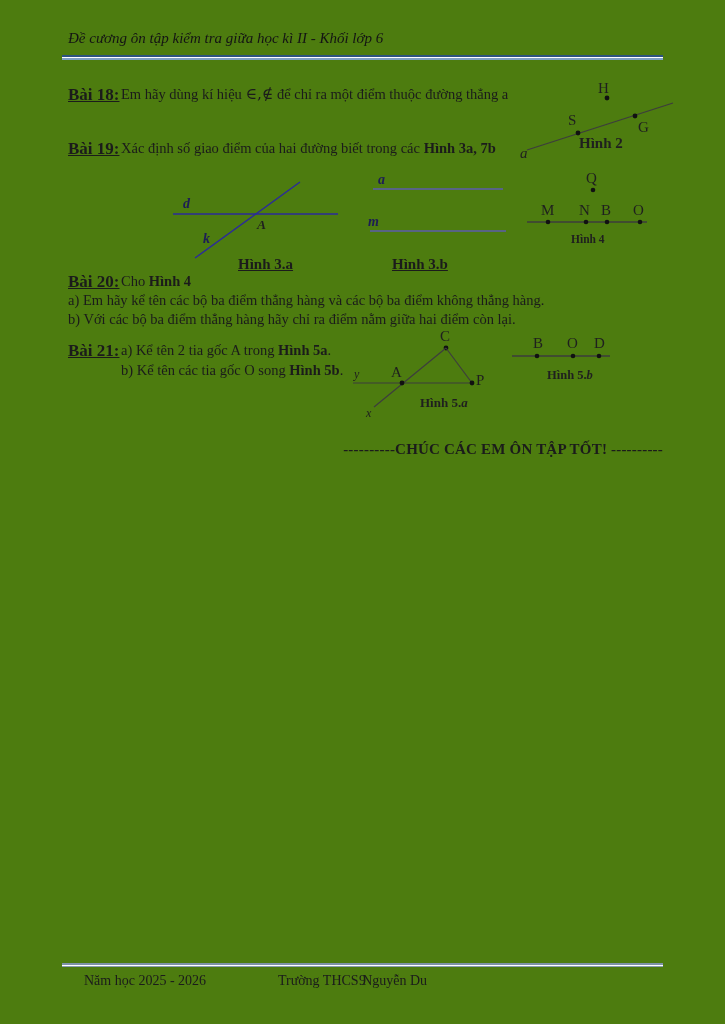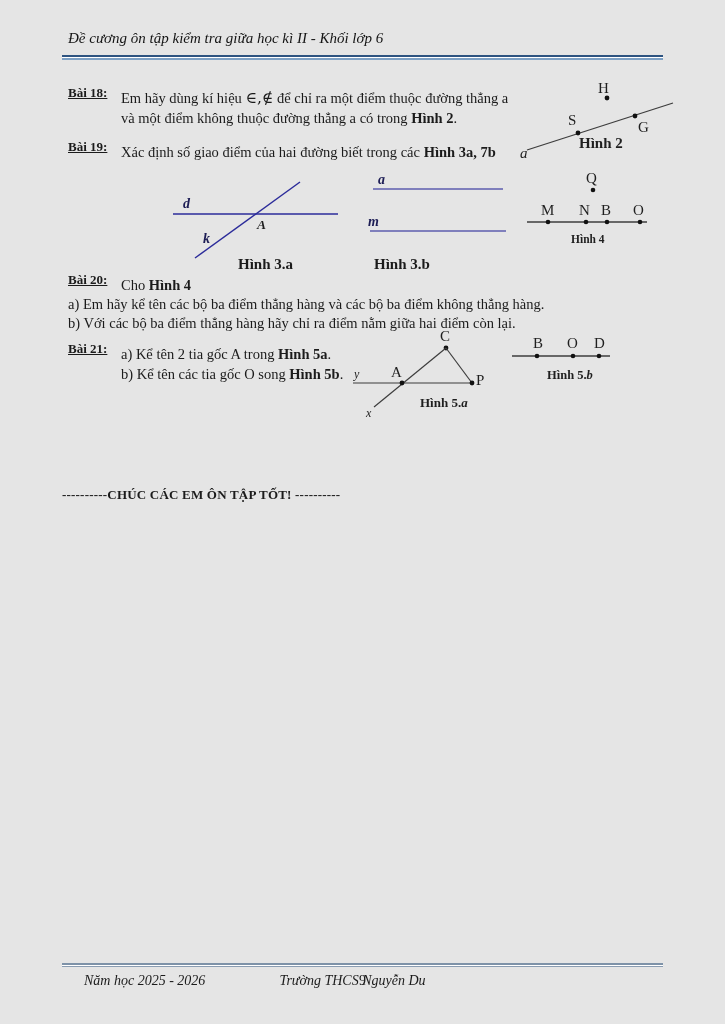"Đề cương ôn tập kiểm" .page { background: #e5e5e5 -> #4d7c0f }
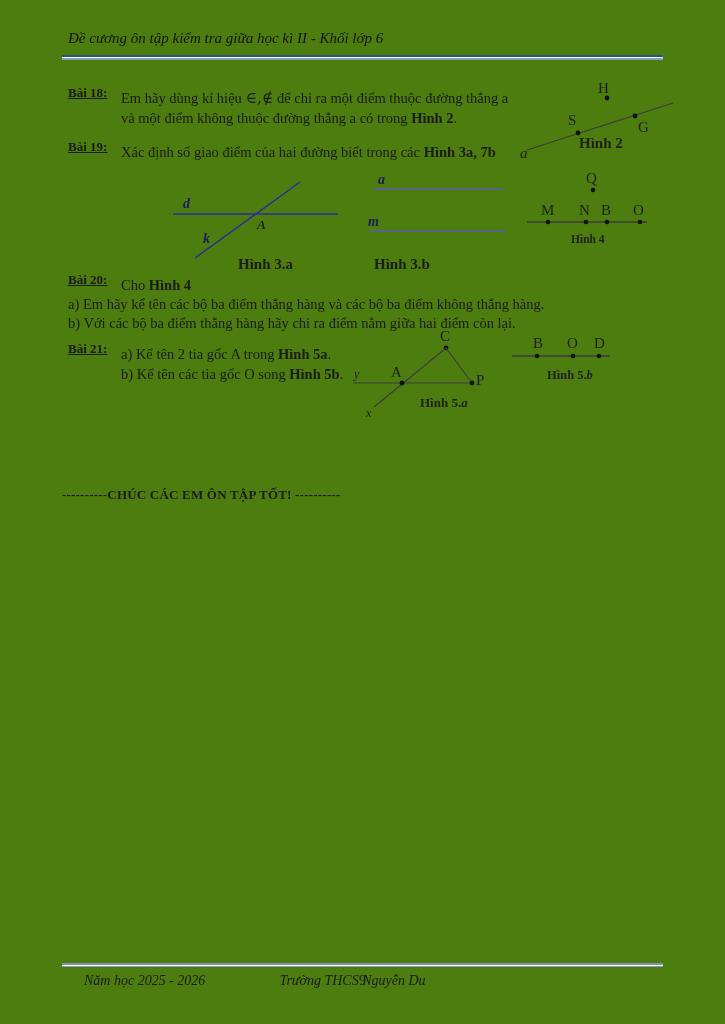"Bài 18:" .lbl { font-size: 13px -> 17px }
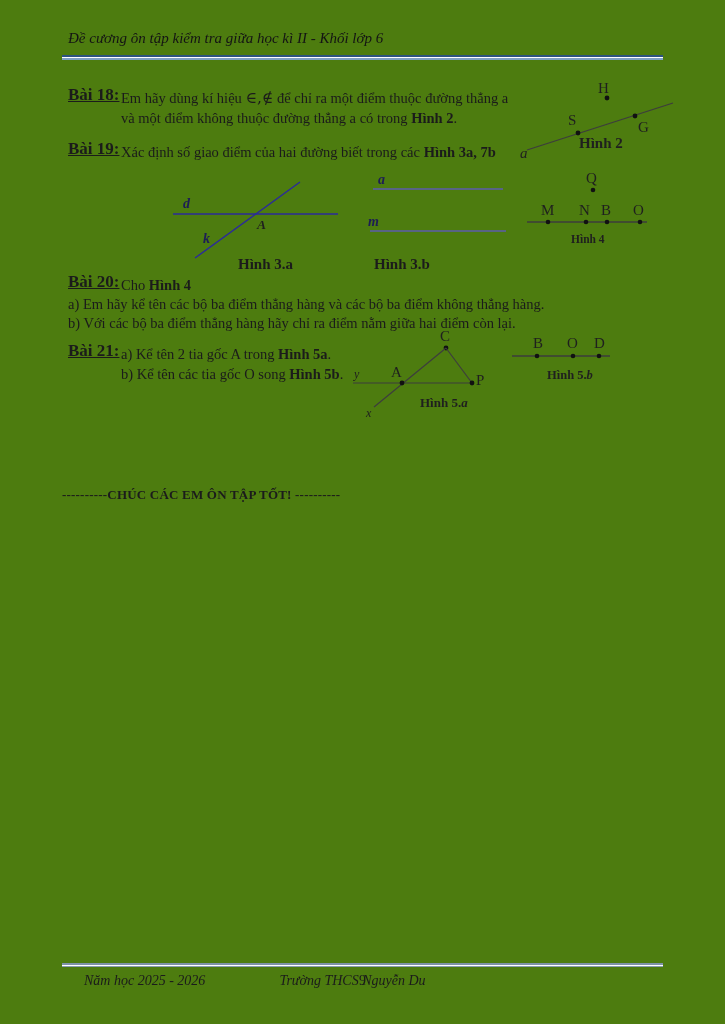"Em hãy dùng kí hiệu" .txt { line-height: 26px -> 18px }
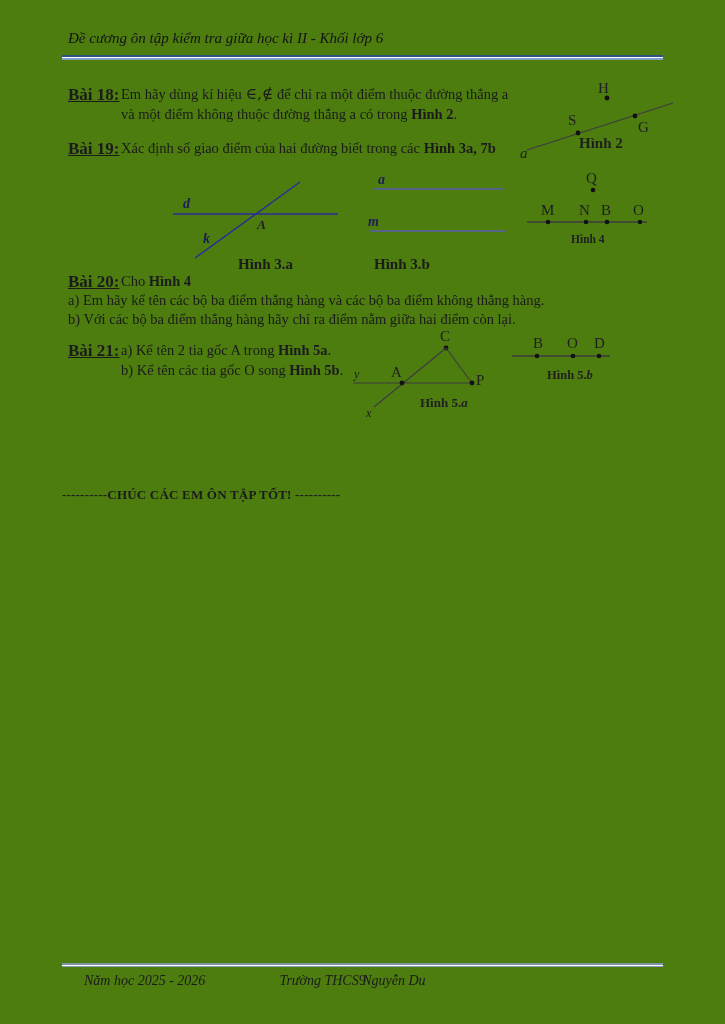"và một điểm không thuộc" div.abs { html: <div> <span>và một điểm không thuộc đường thẳng a có trong </span><span>Hình 2</span><span>.</span> </div> -> none }
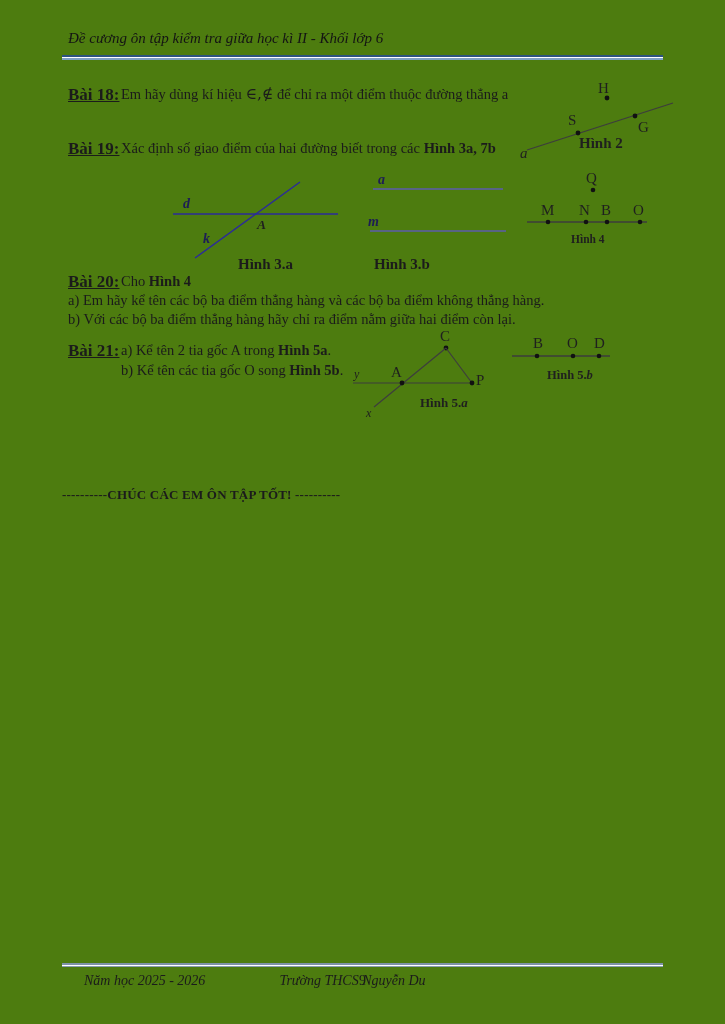"Hình 3.a" .fig-caption { text-decoration: none -> underline }
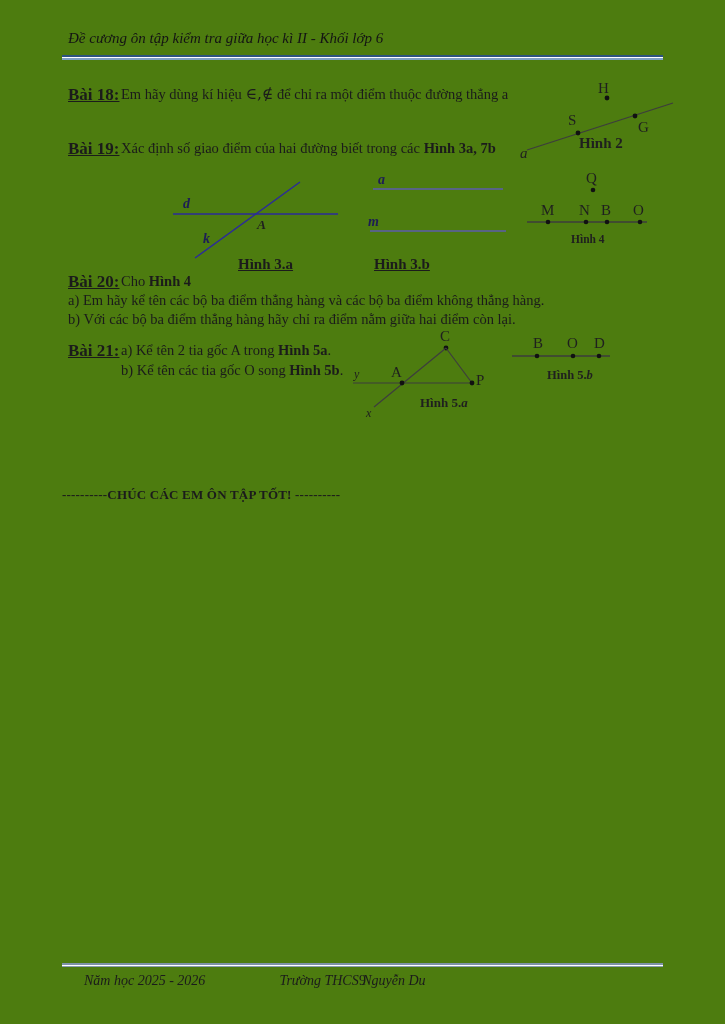"Hình 3.b" div.abs { left: 374px -> 392px }
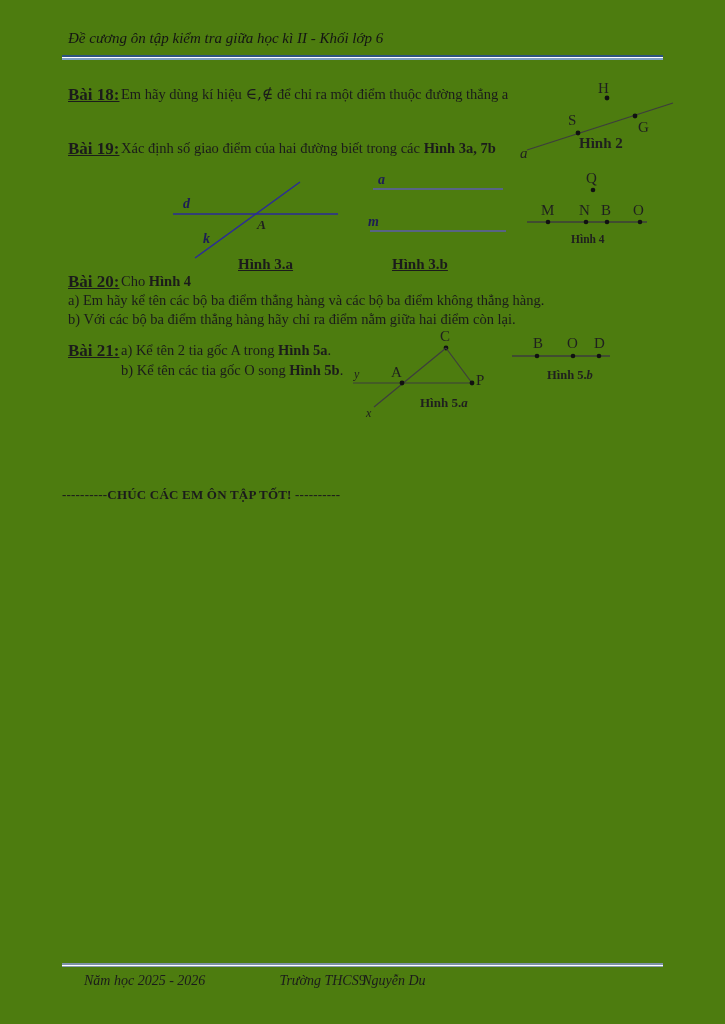"----------CHÚC CÁC EM ÔN TẬP" .closing { font-size: 13px -> 15px; margin-top: 46px -> none; text-align: left -> right }
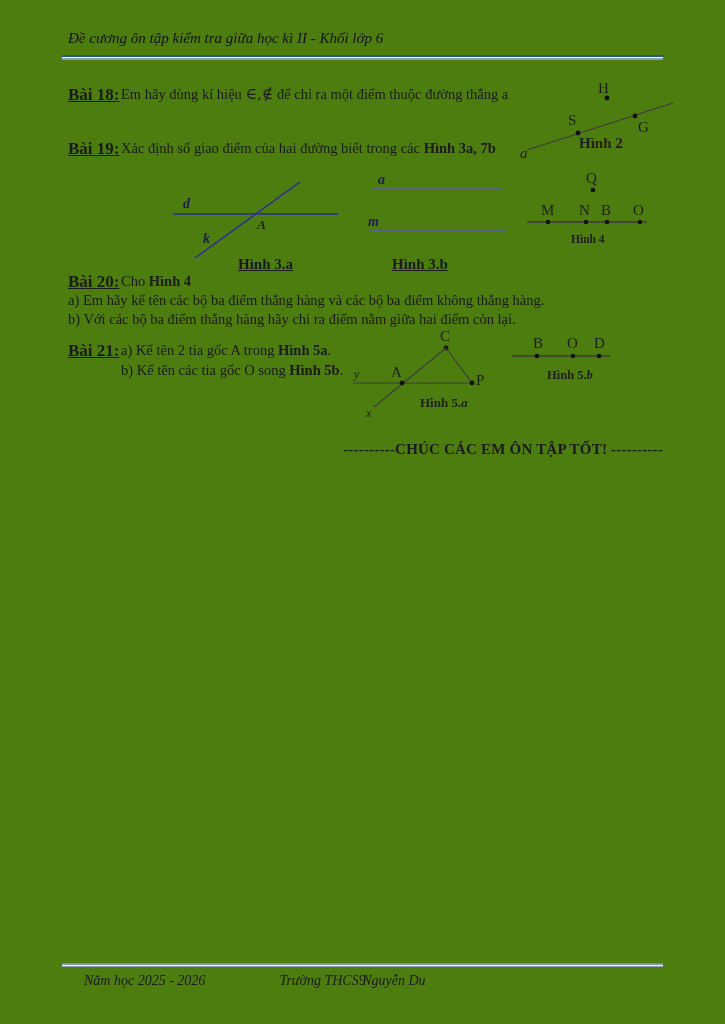"Năm học 2025 - 2026" .foot-txt { font-style: italic -> none }
